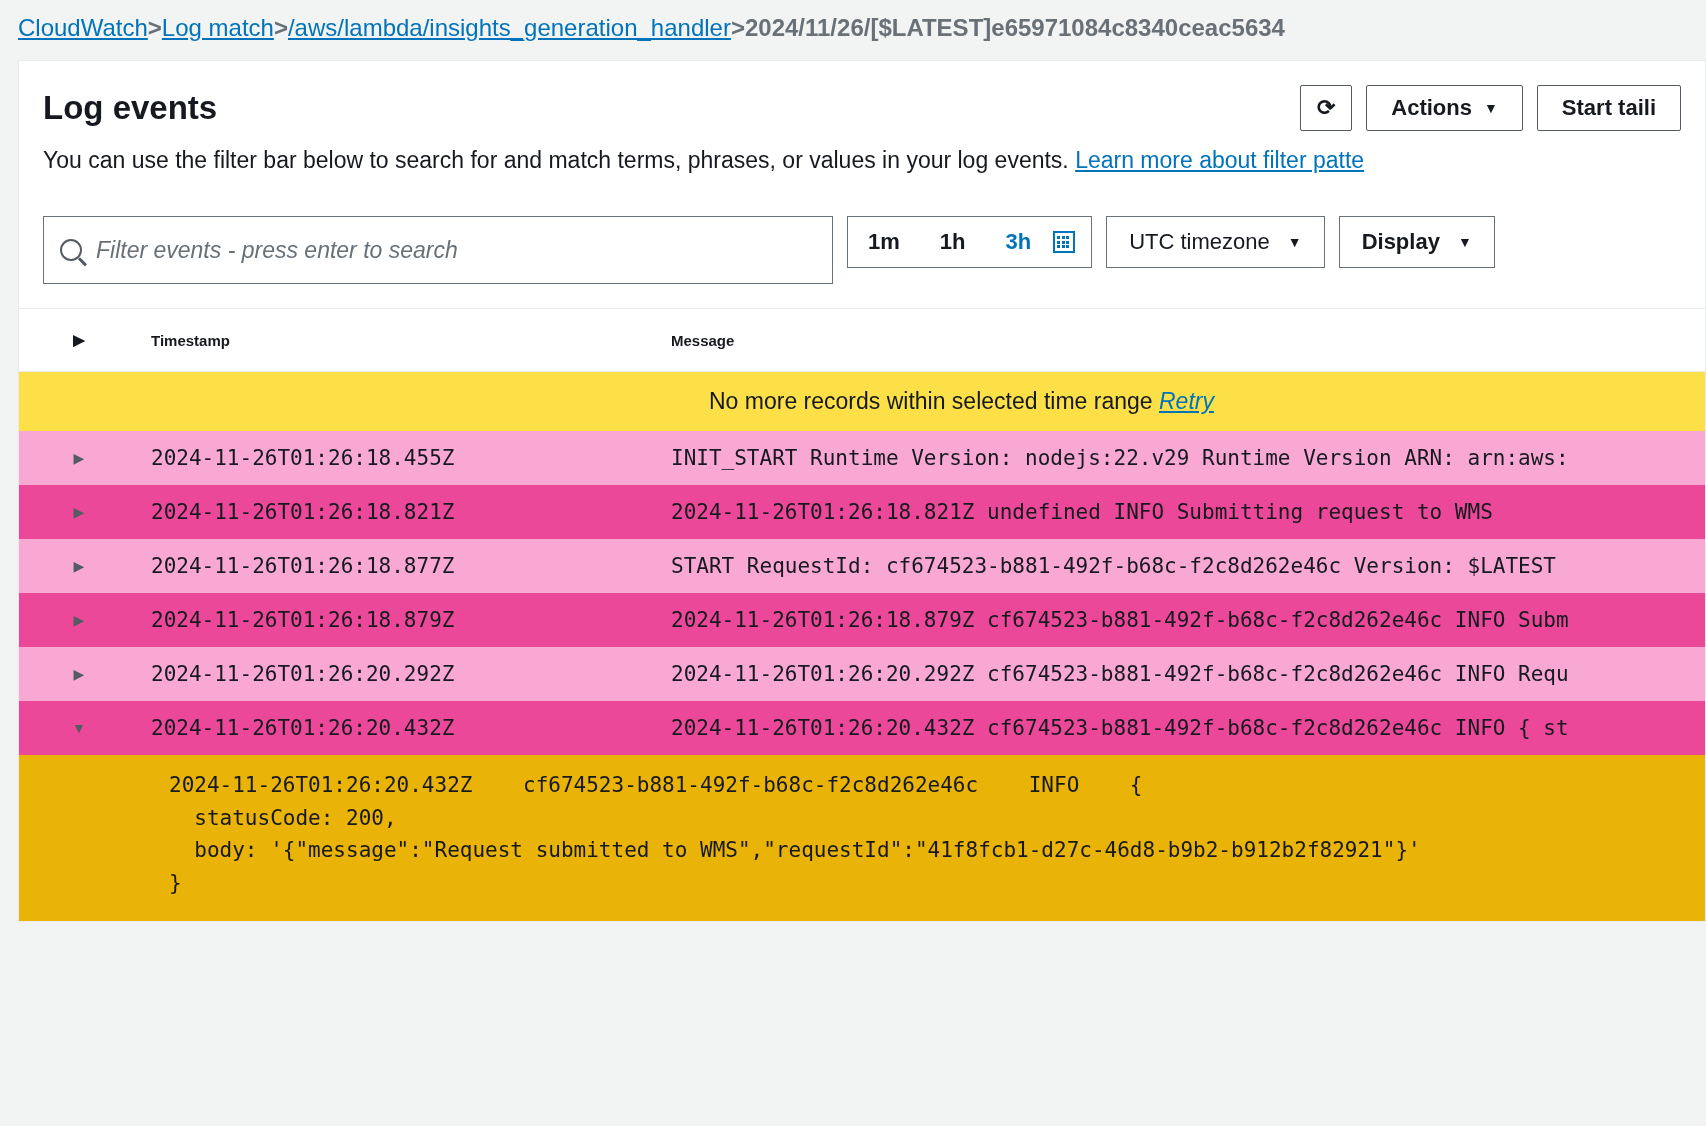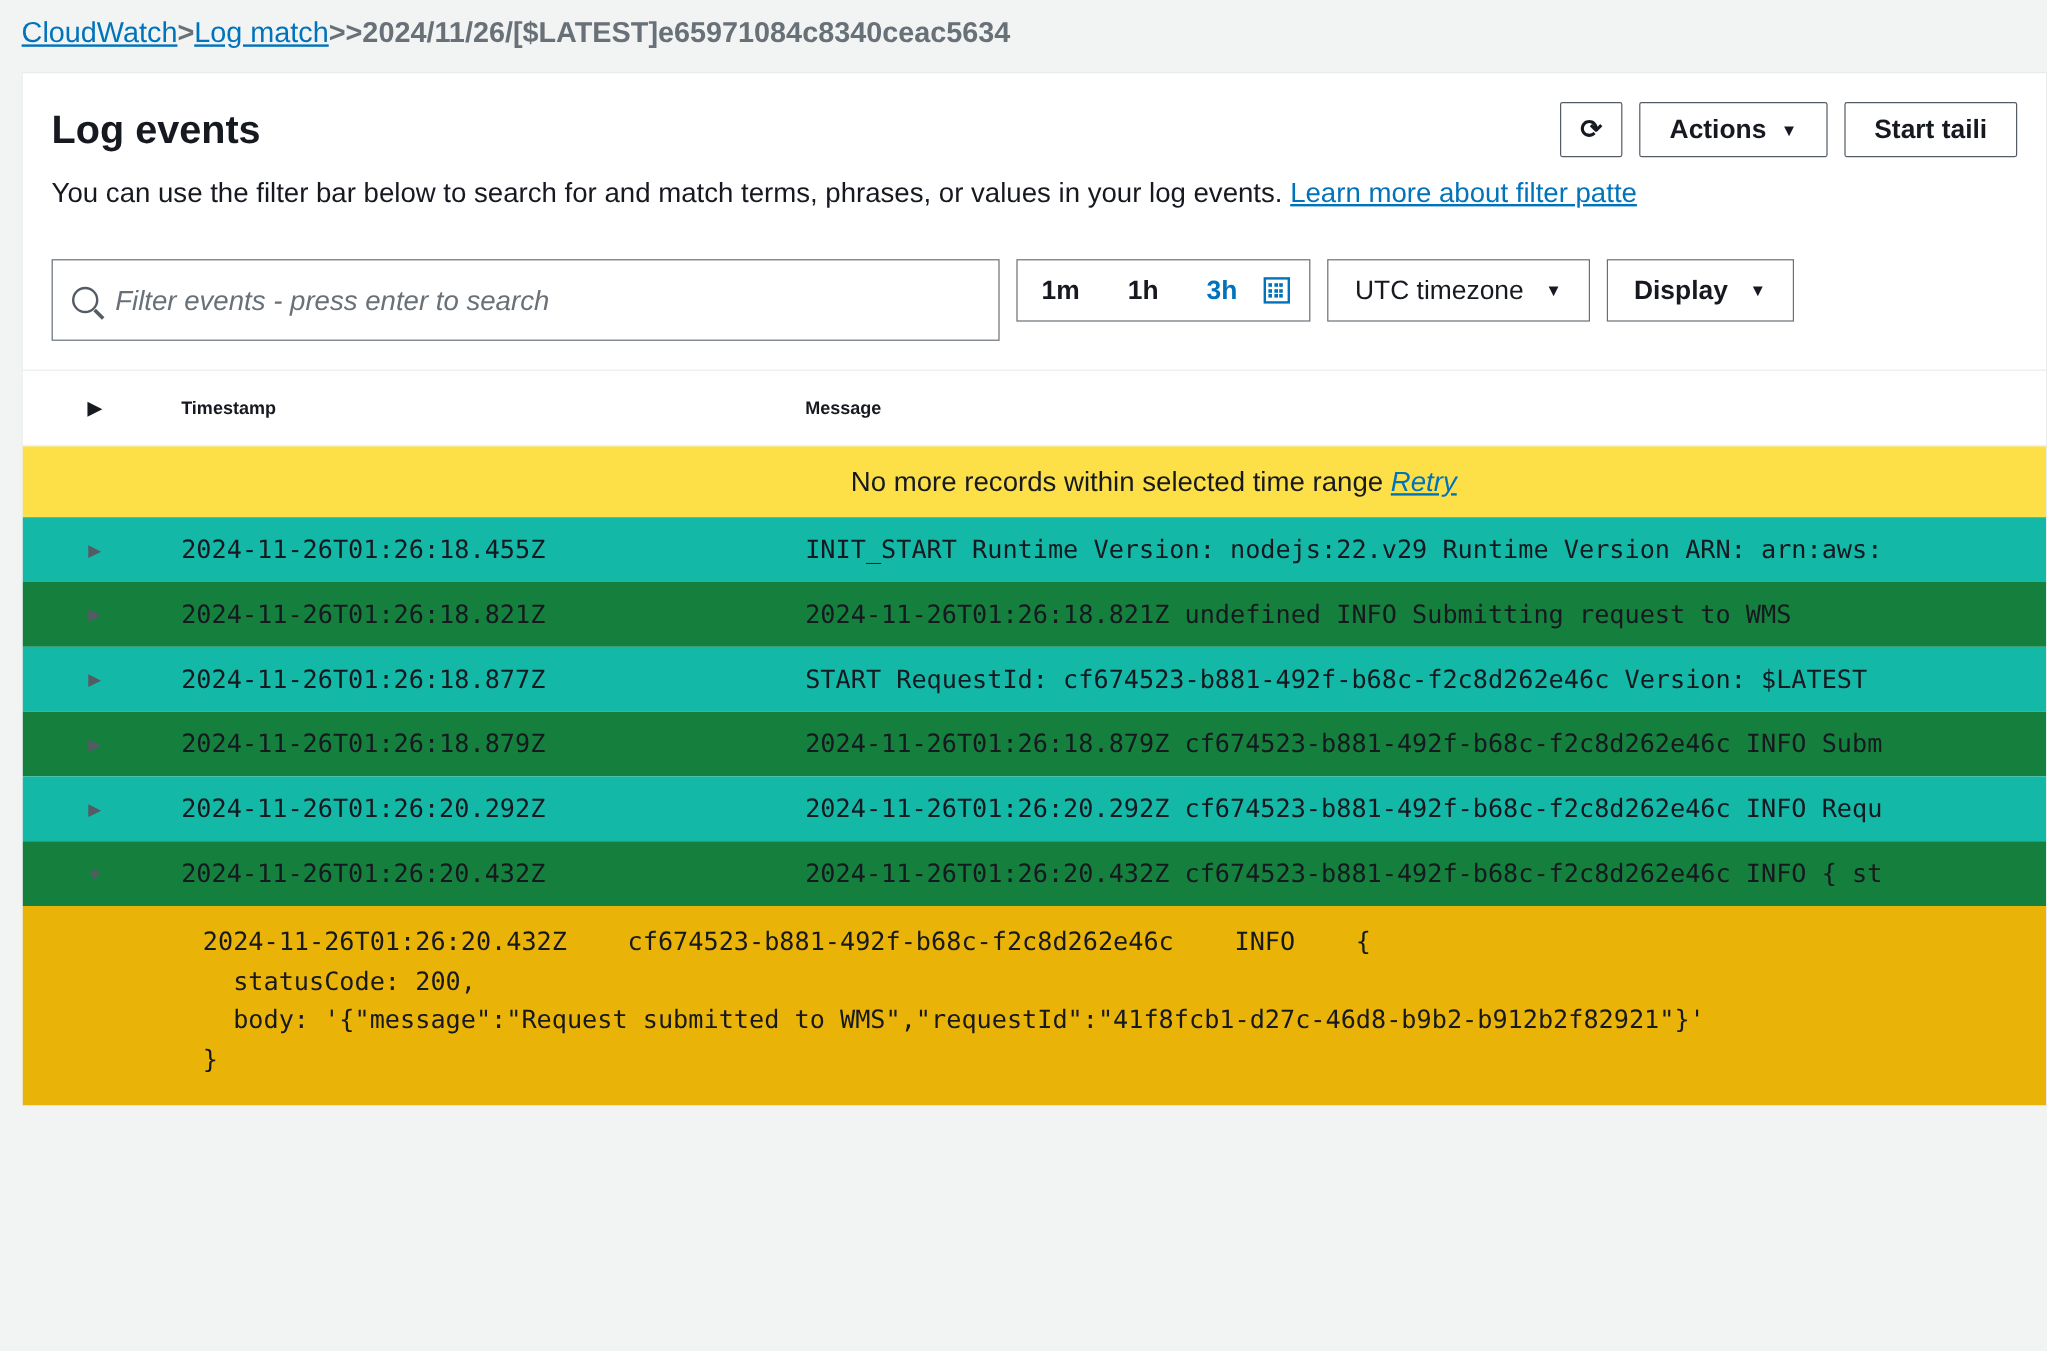"/aws/lambda/insights_generation_handler" span.crumb-link { html: none -> <span>/aws/lambda/insights_generation_handler</span> }
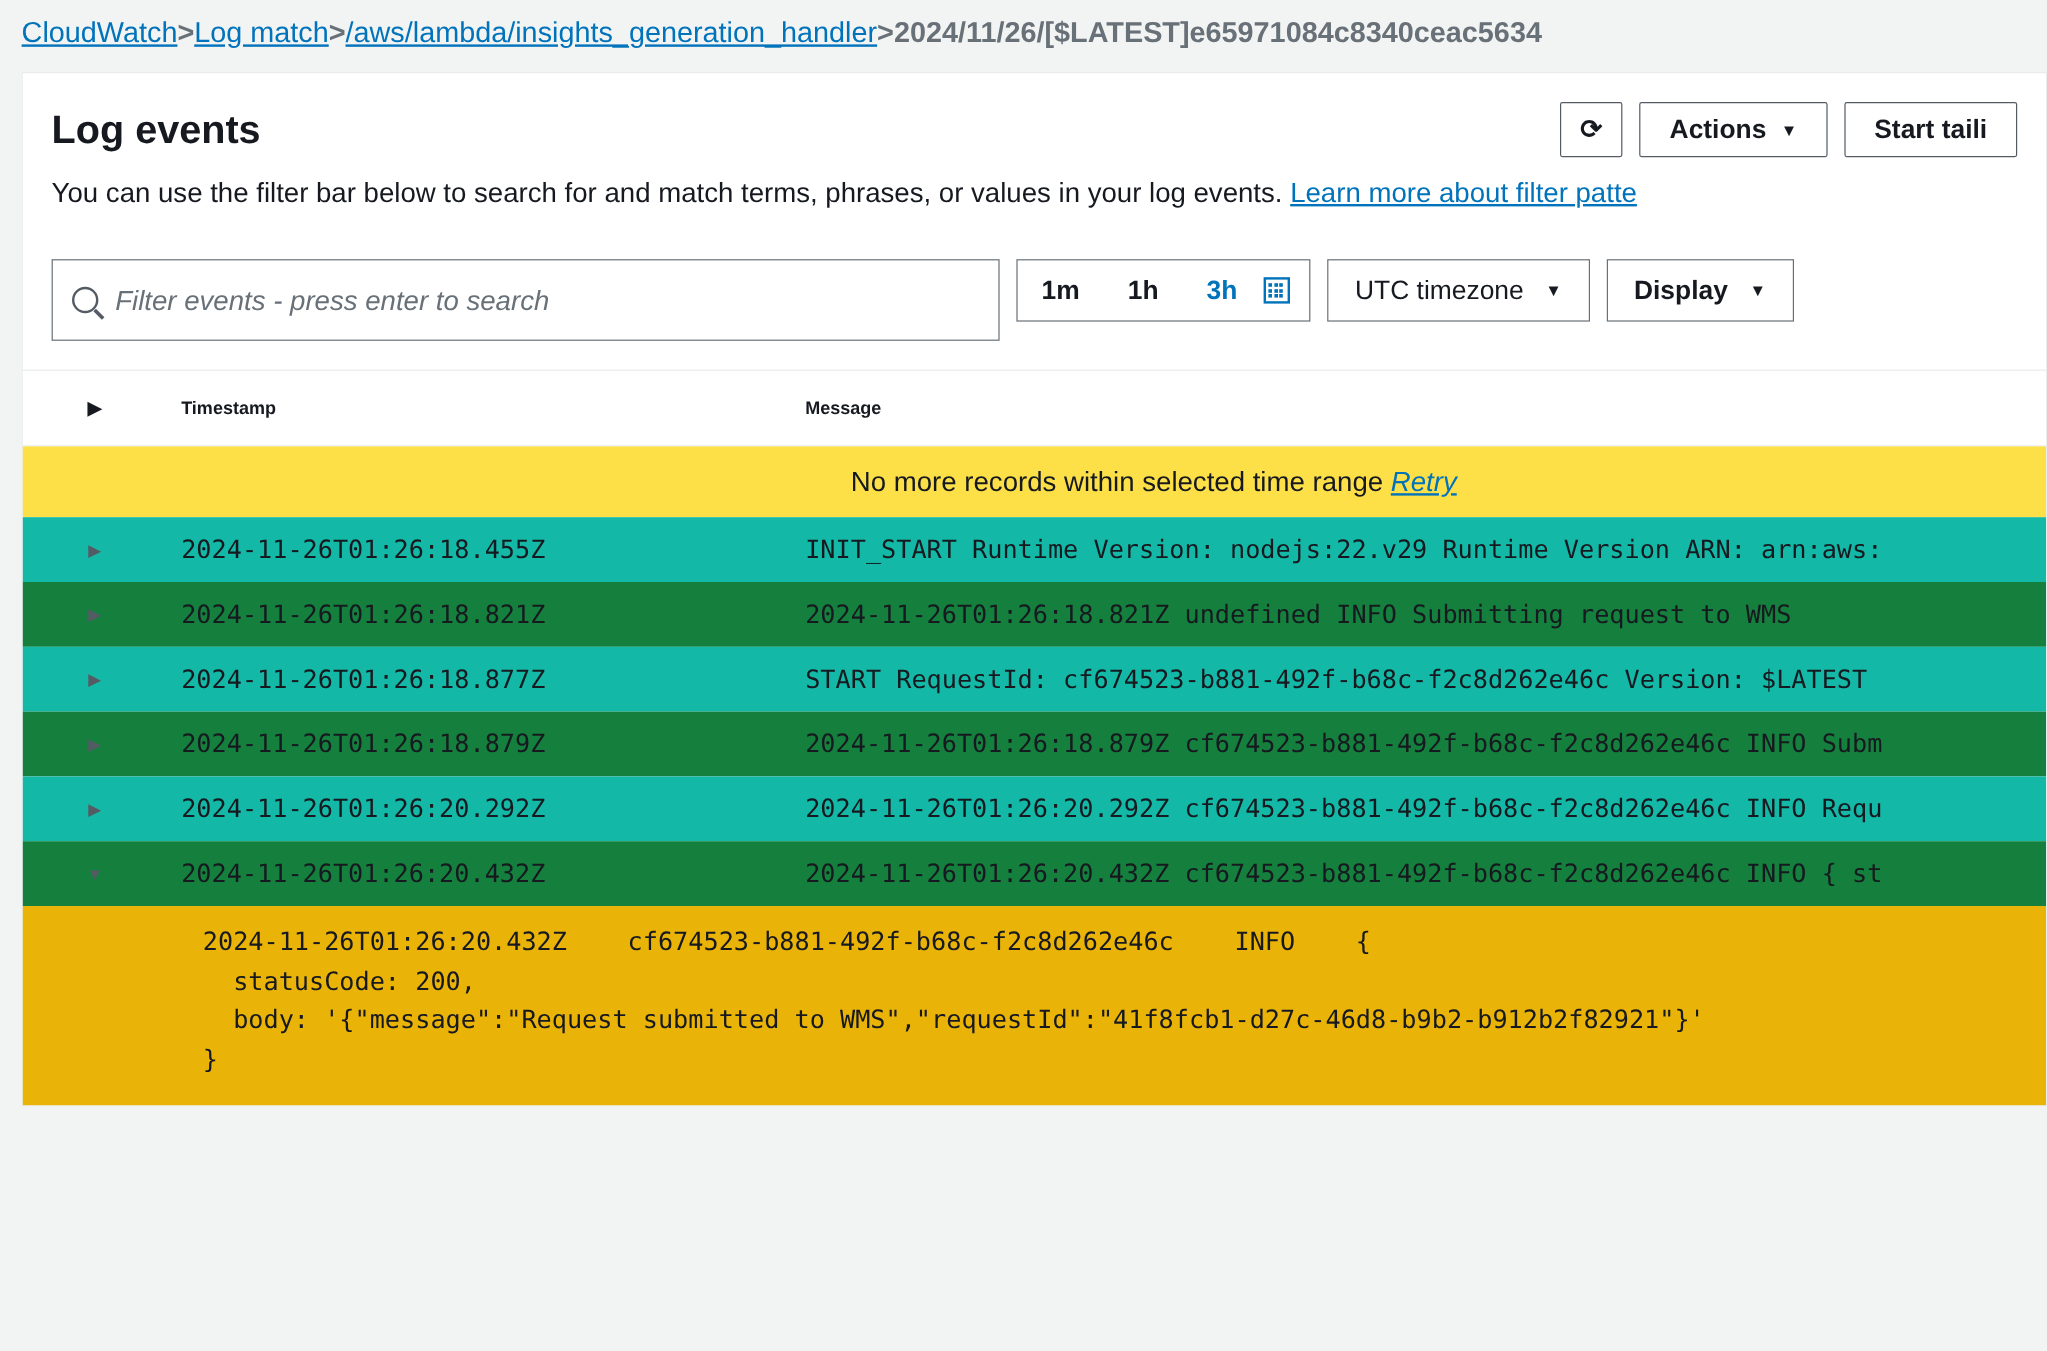"2024-11-26T01:26:18.455Z" .row.odd-bg { background: #14b8a6 -> #f9a8d4 }
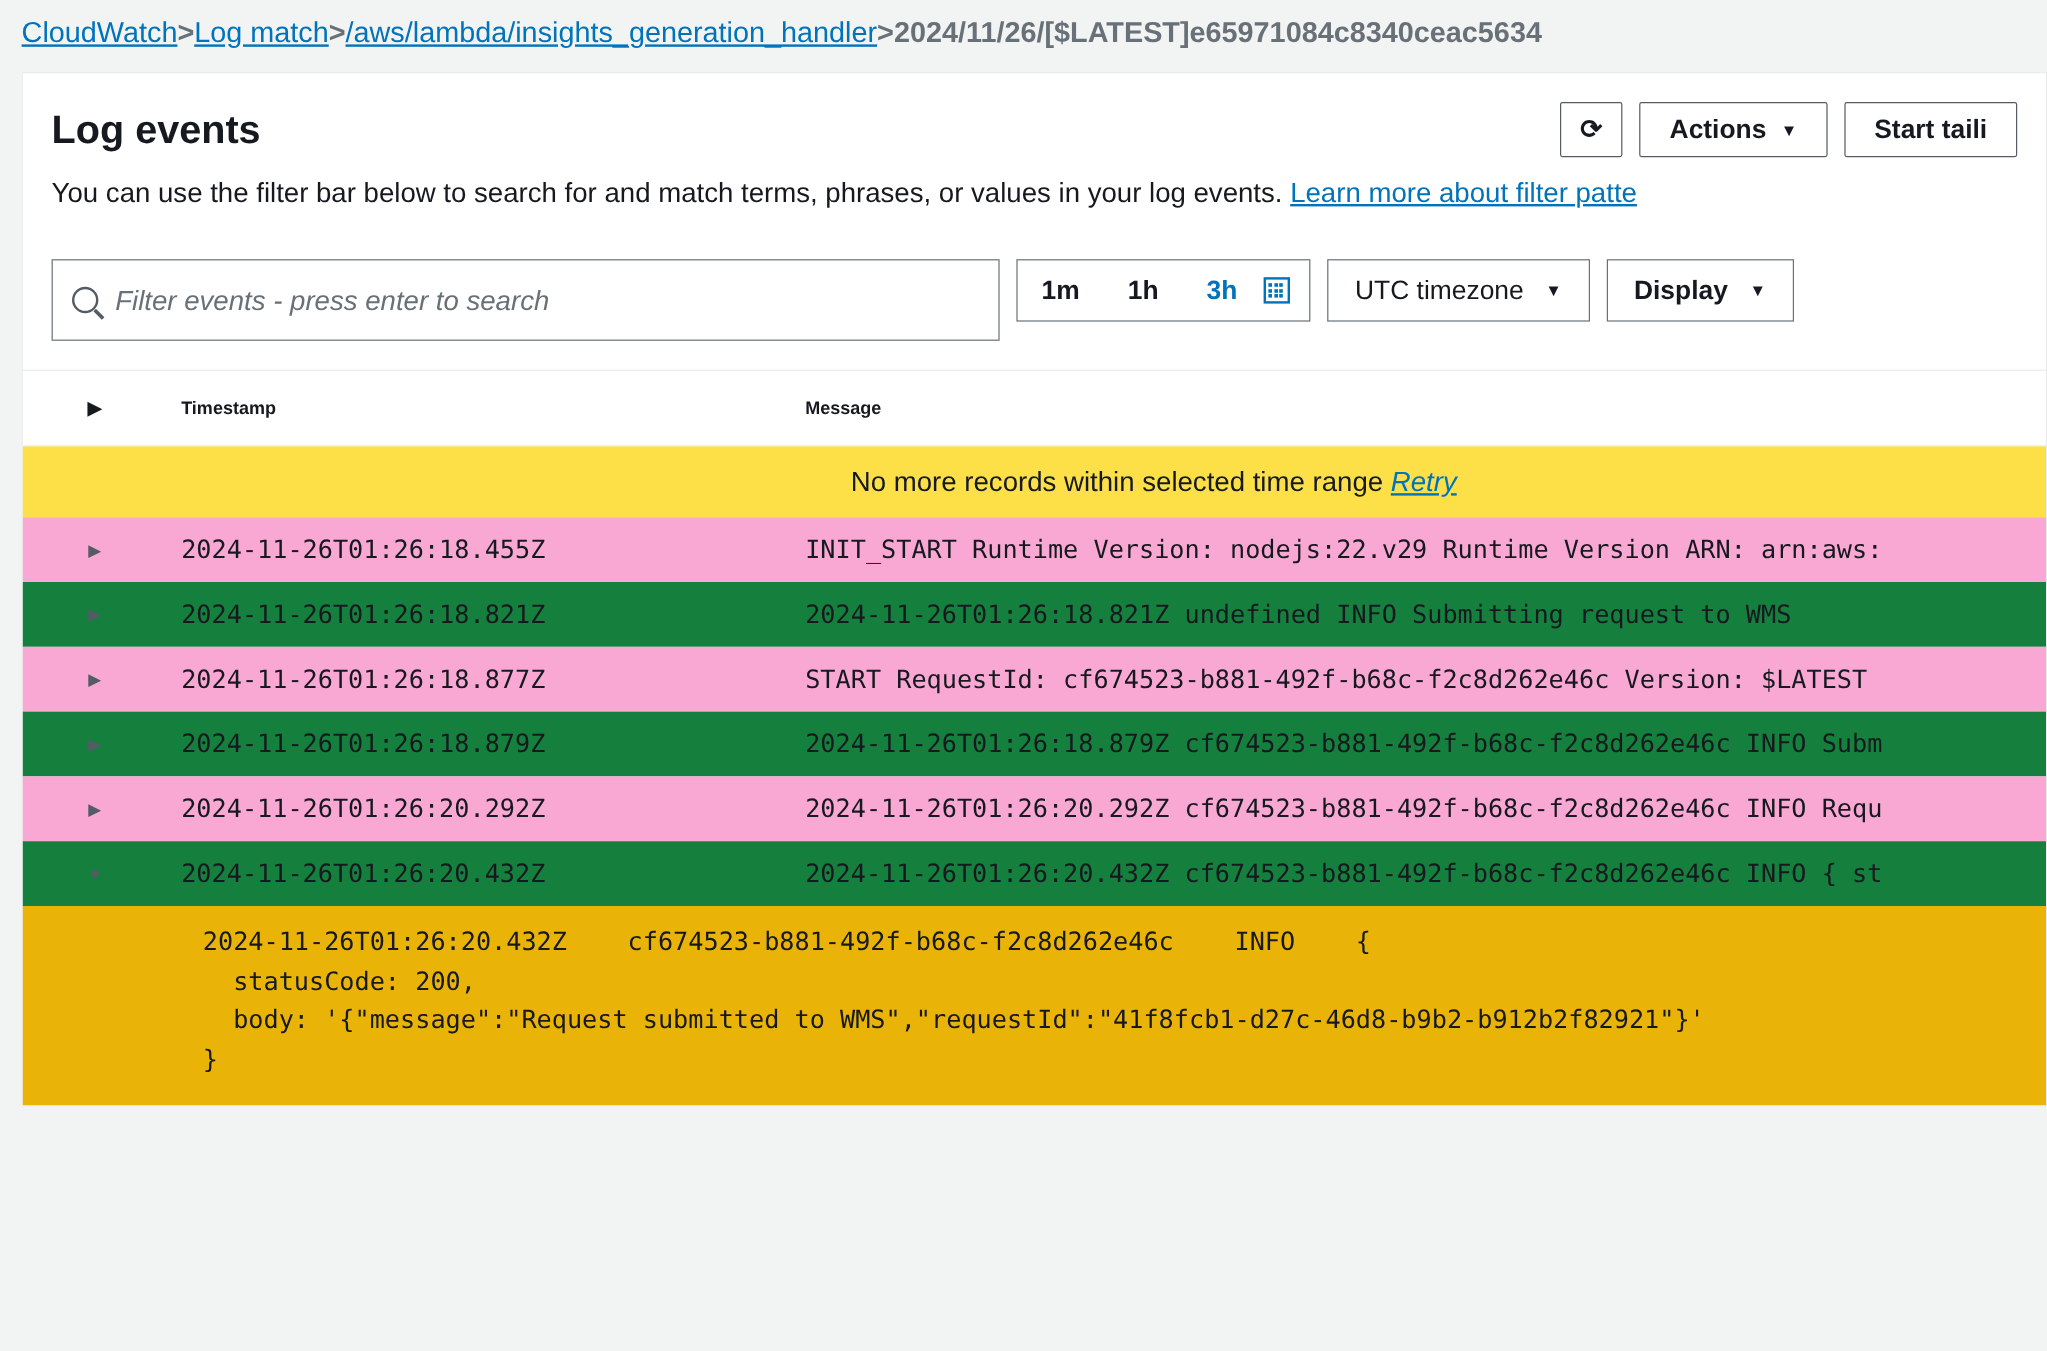"2024-11-26T01:26:18.821Z" .row.even-bg { background: #15803d -> #ec4899 }
